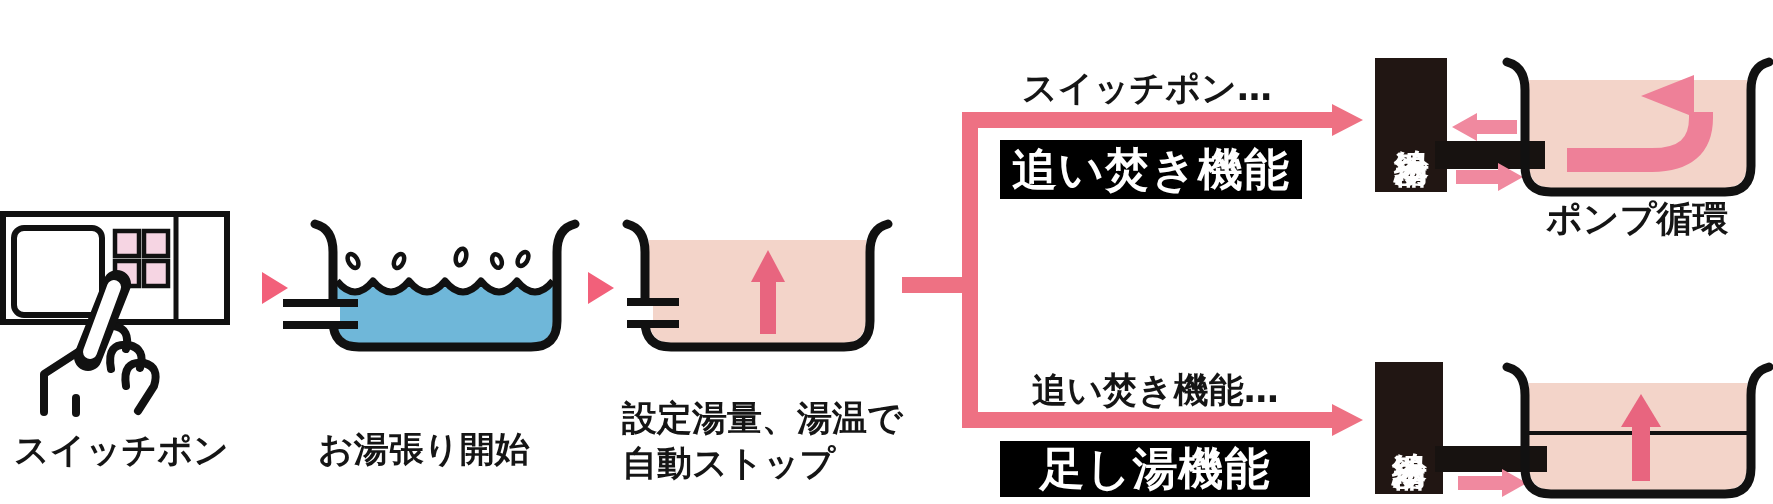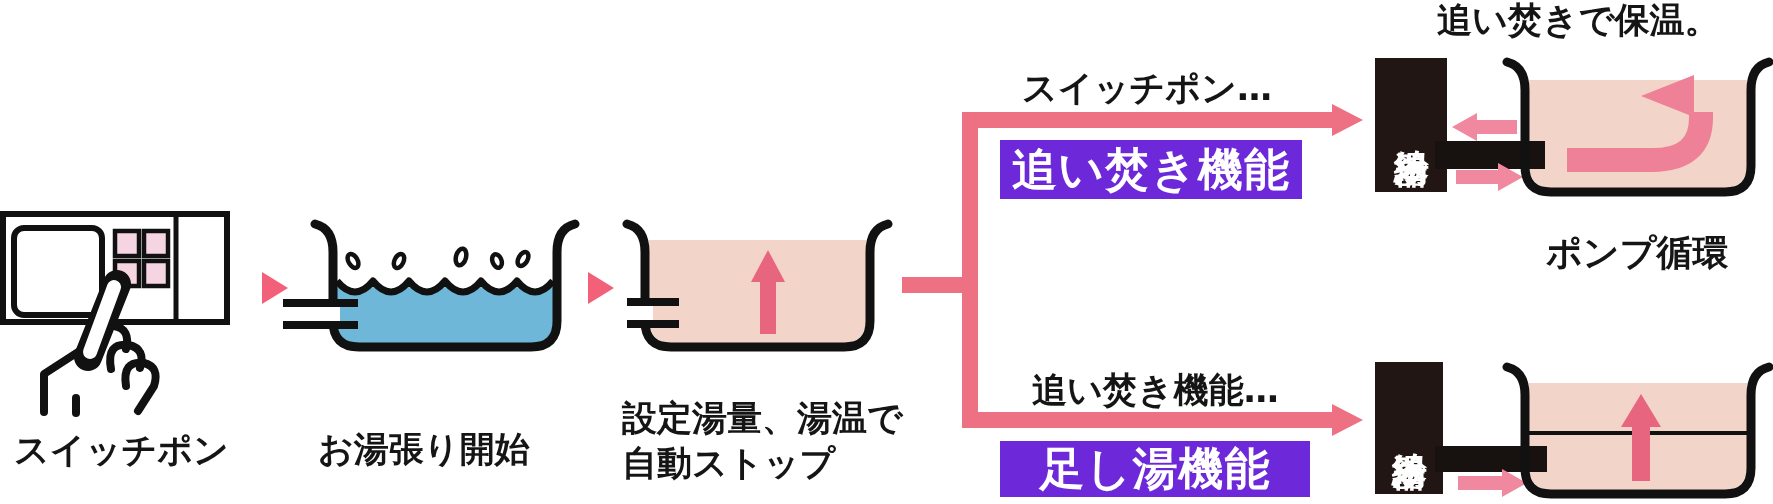"追い焚きで保温。" div.lbl { html: <div>追い焚きで保温。</div> -> none }
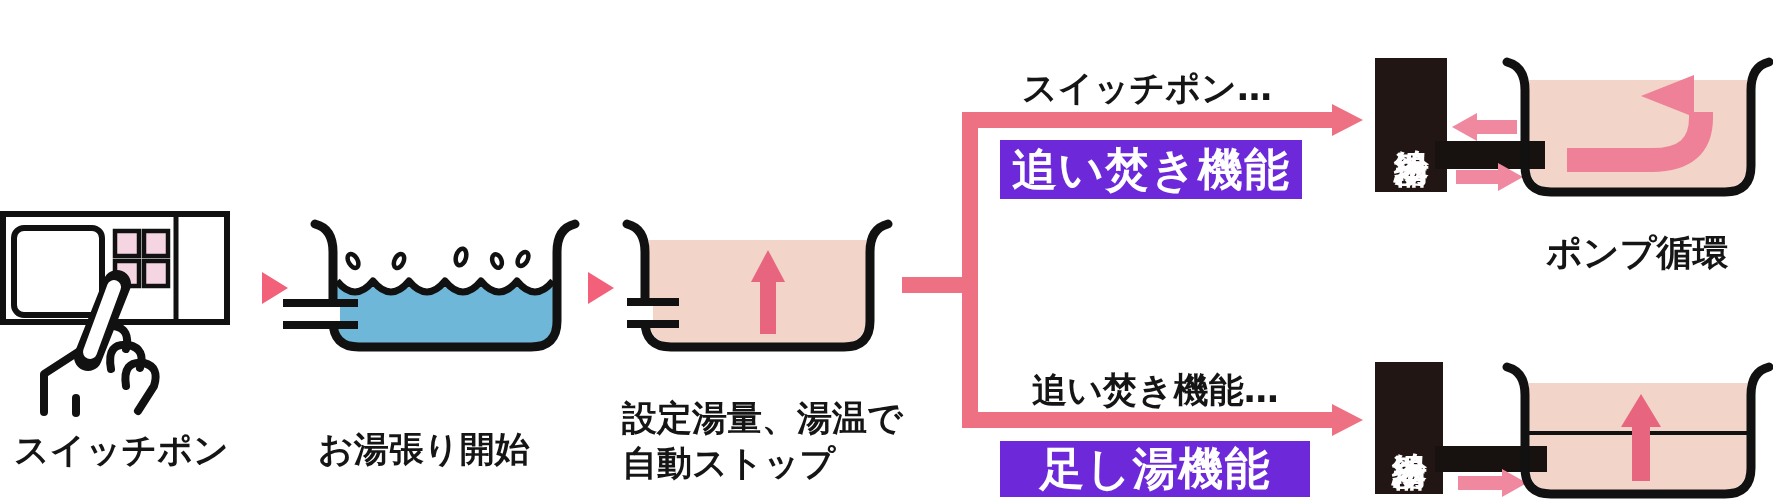"追い焚き機能" .feature { background: #6d28d9 -> #000000 }
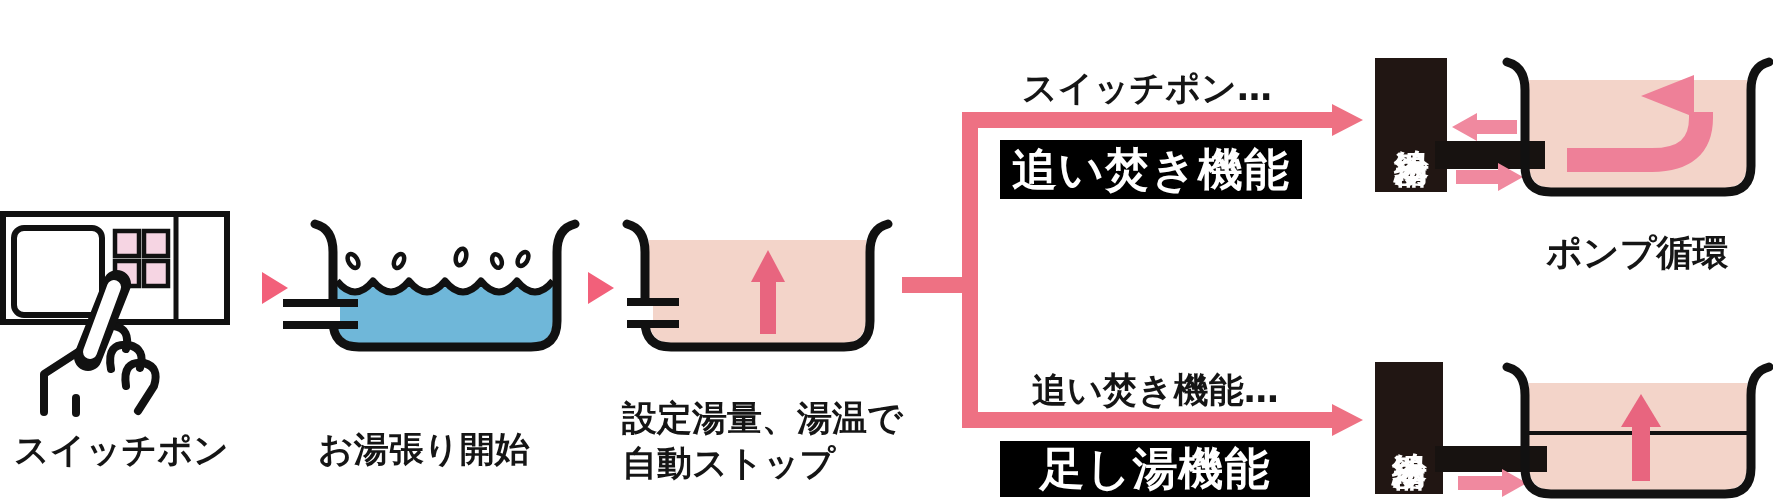"ポンプ循環" .caption { margin-top: 34px -> none }
